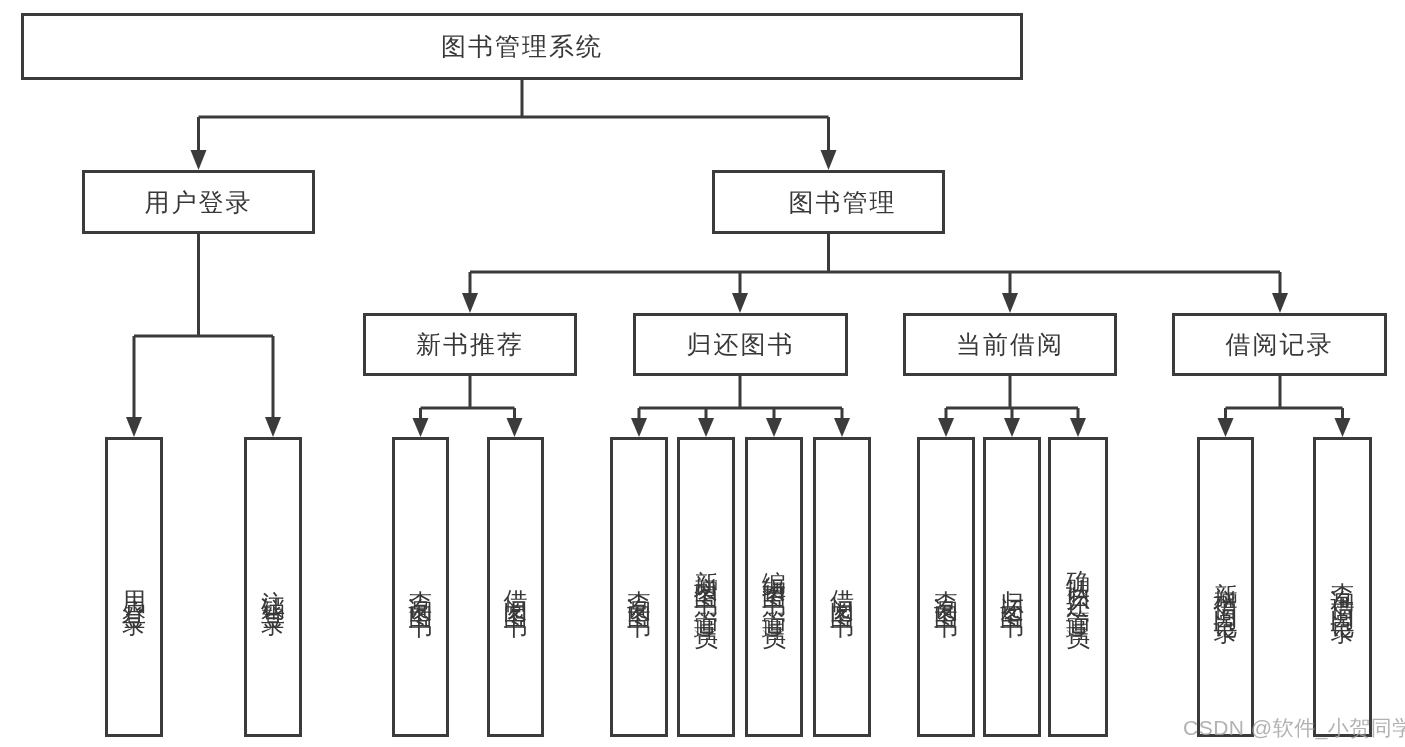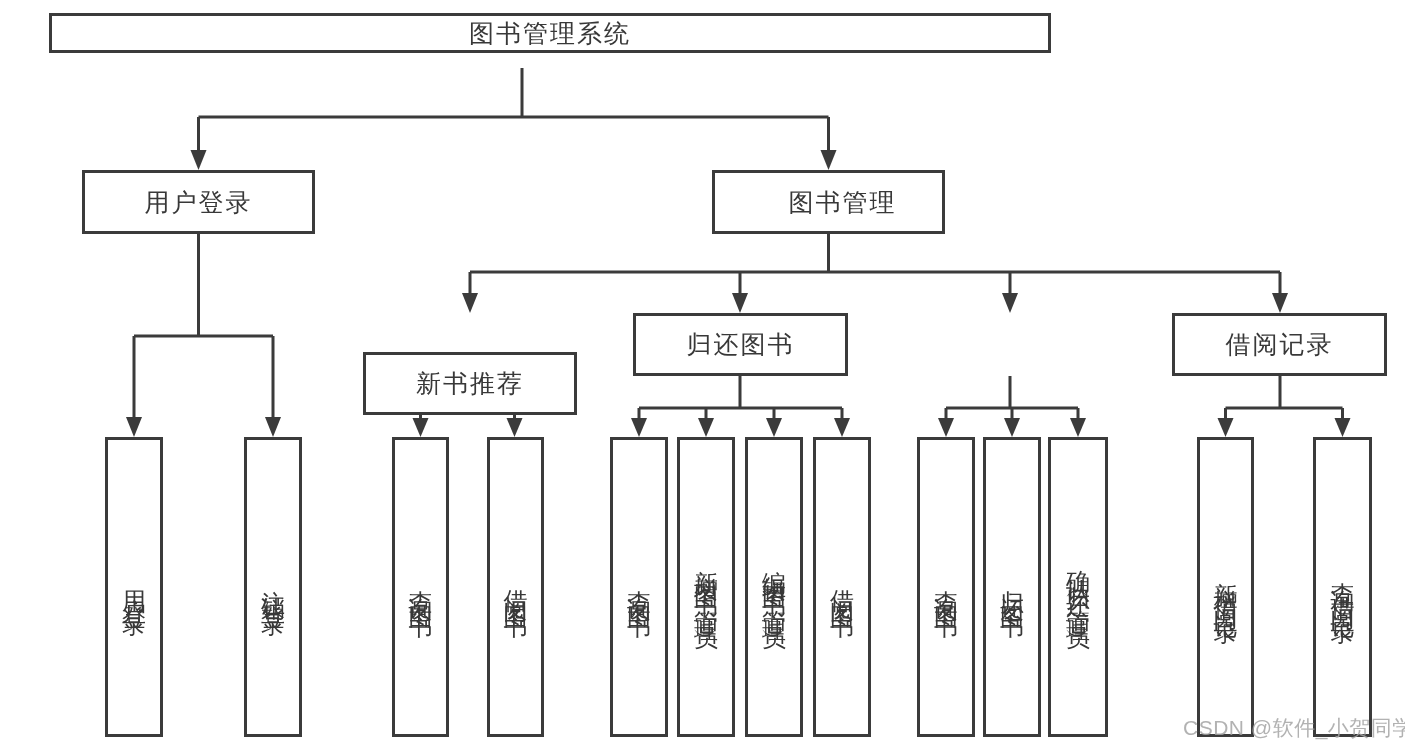"图书管理系统" div.node { height: 40px -> 67px; margin-left: 28px -> none }
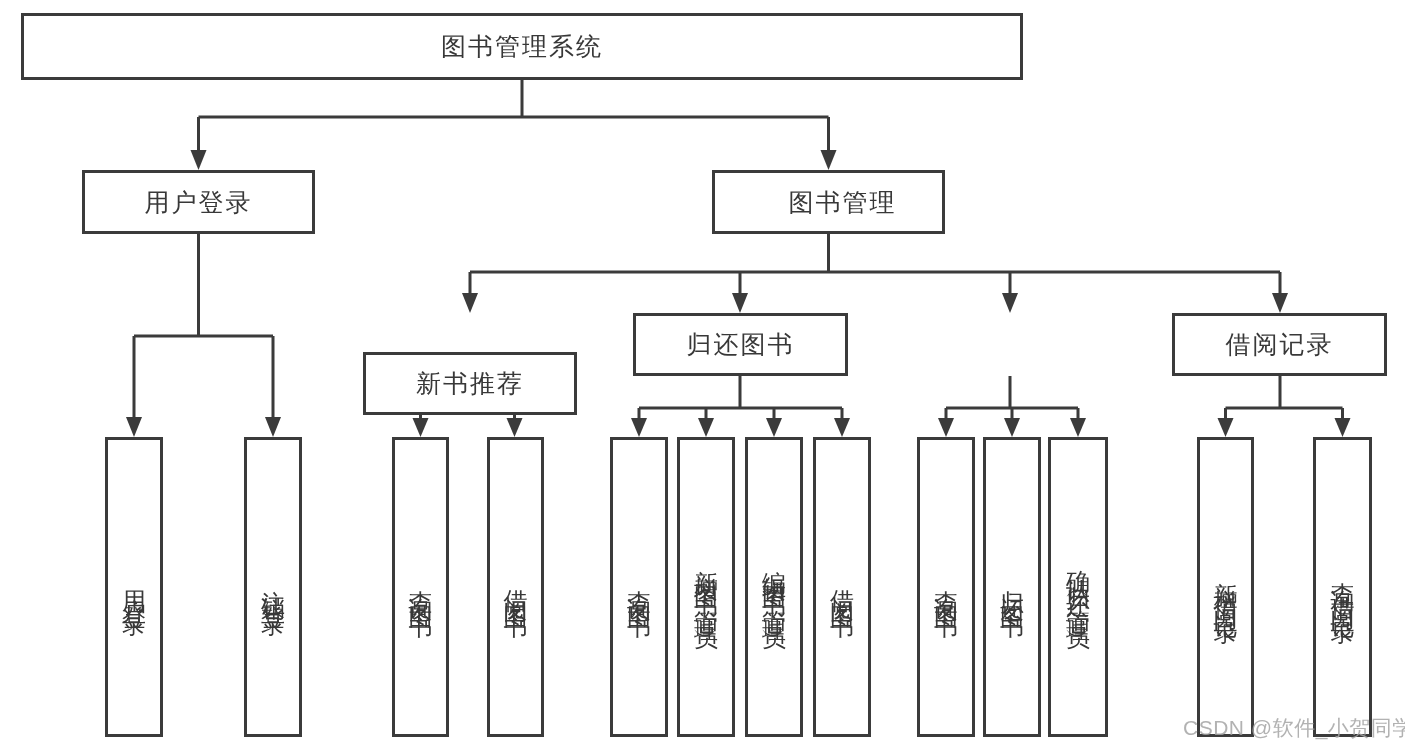"新书推荐" div.node { margin-top: 39px -> none }
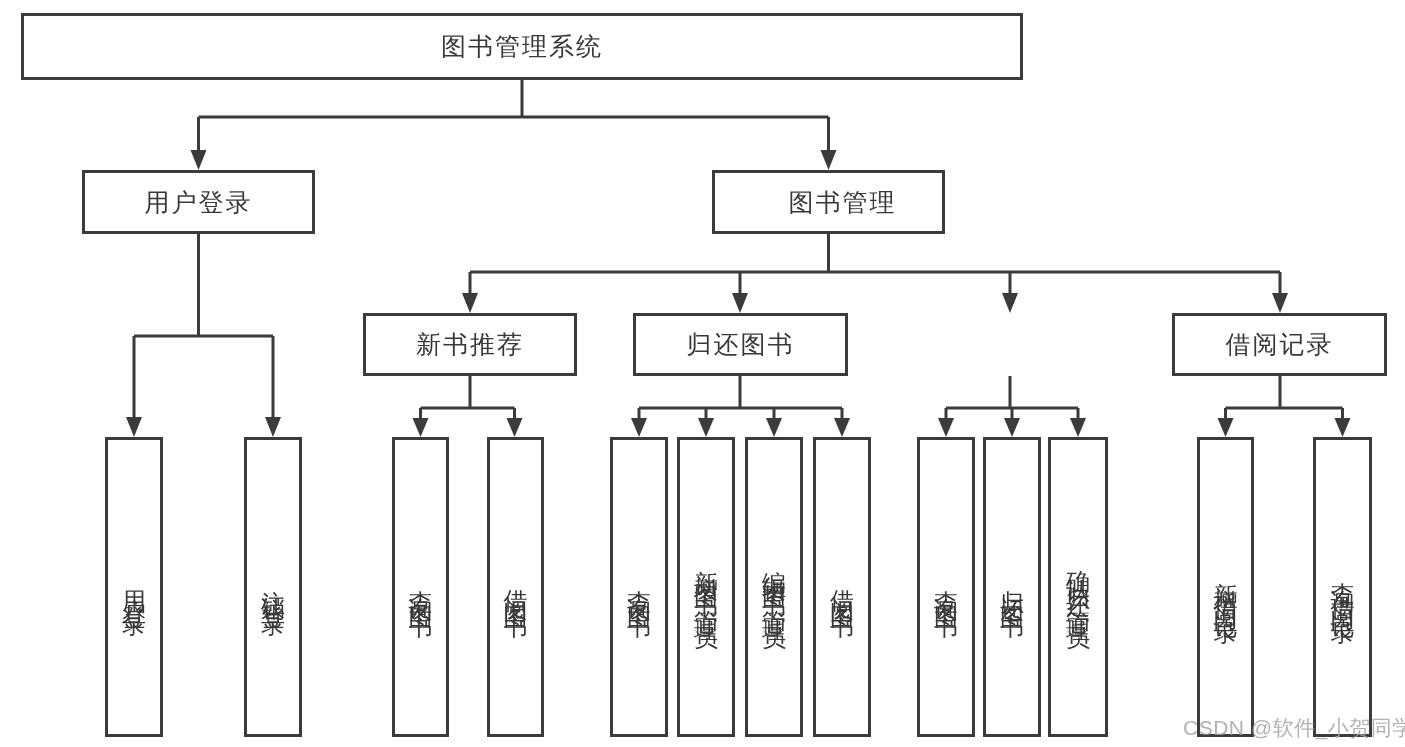"当前借阅" div.node { html: none -> <div> <span>当前借阅</span> </div> }
